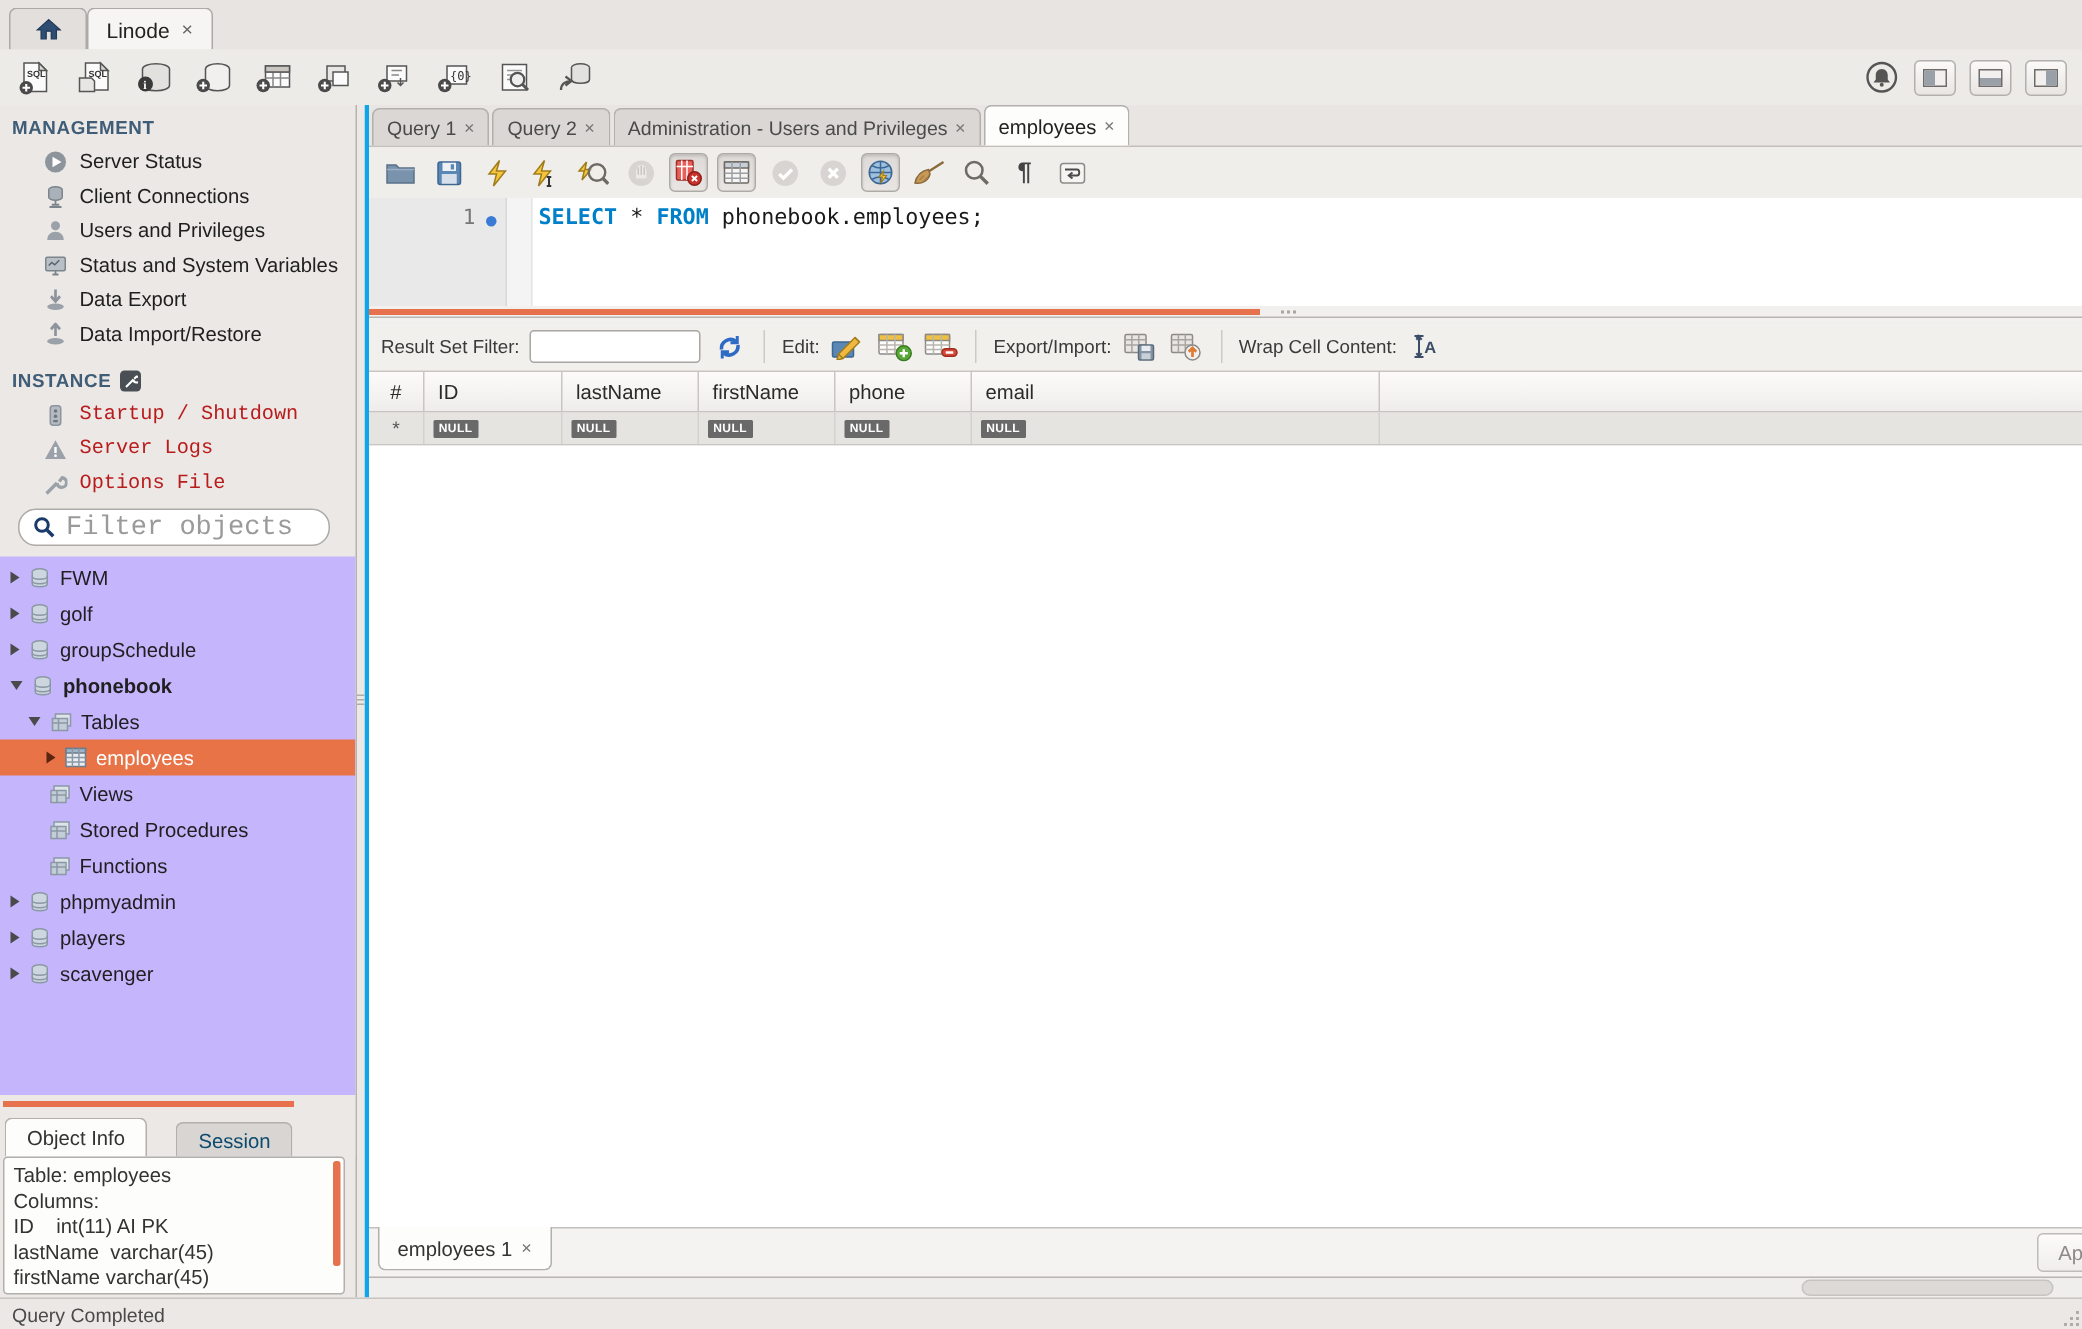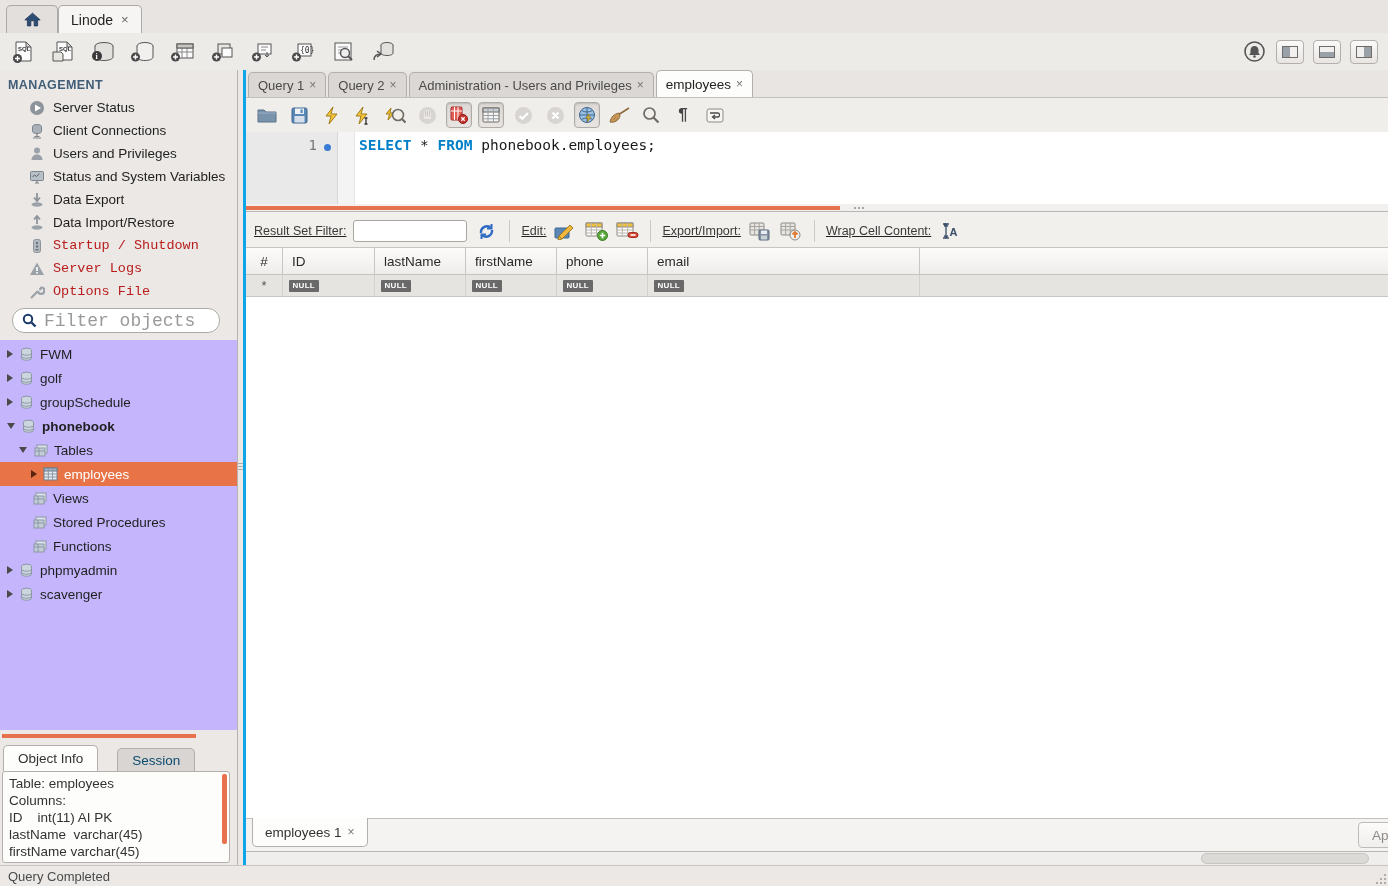"Result Set Filter:" .rtoolbar { text-decoration: underline -> none }
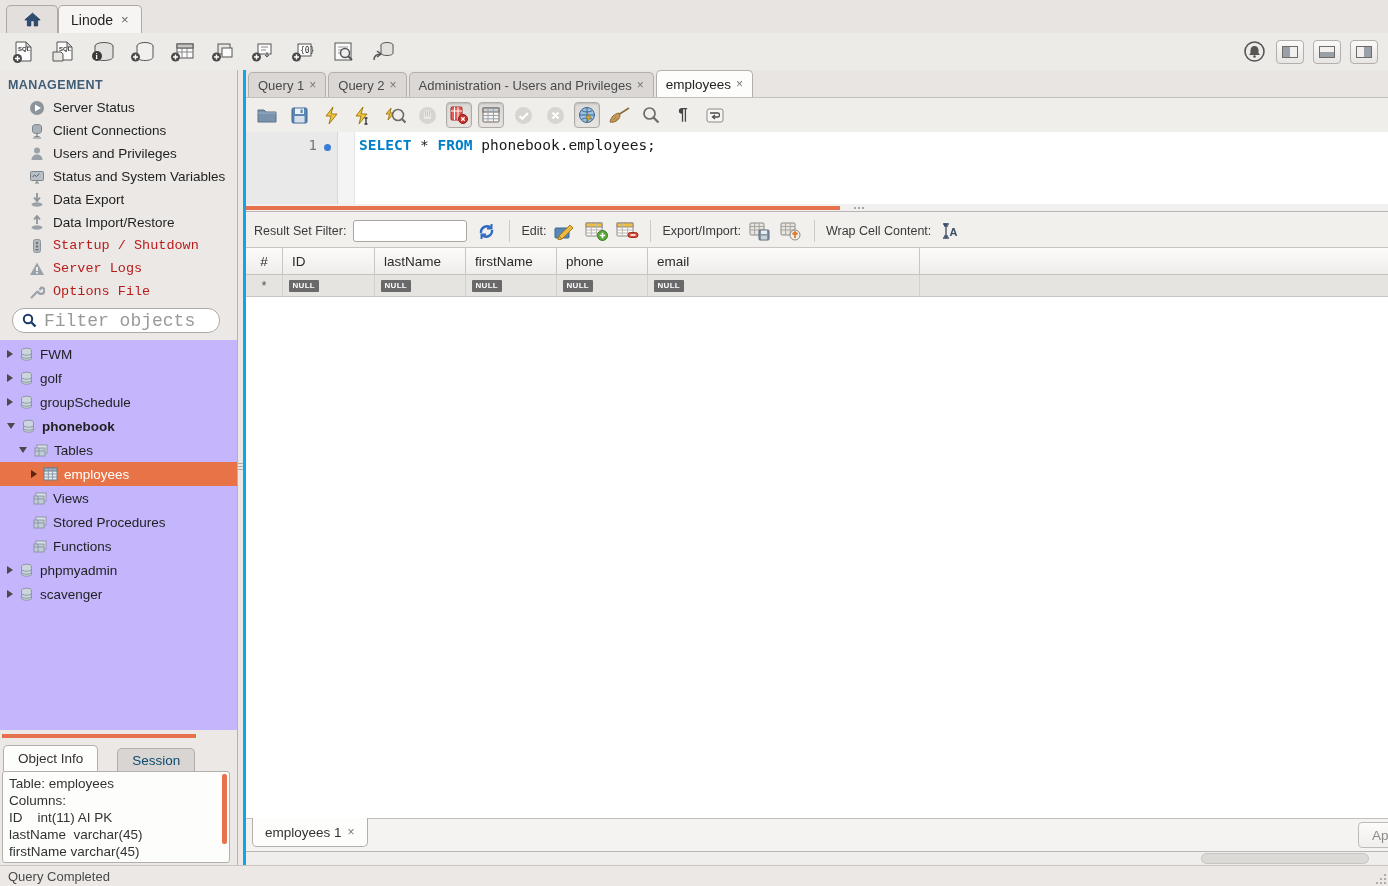"INSTANCE" div.side-title { html: none -> <div> <span>INSTANCE</span> <span> <svg> <path></path> </svg> </span> </div> }
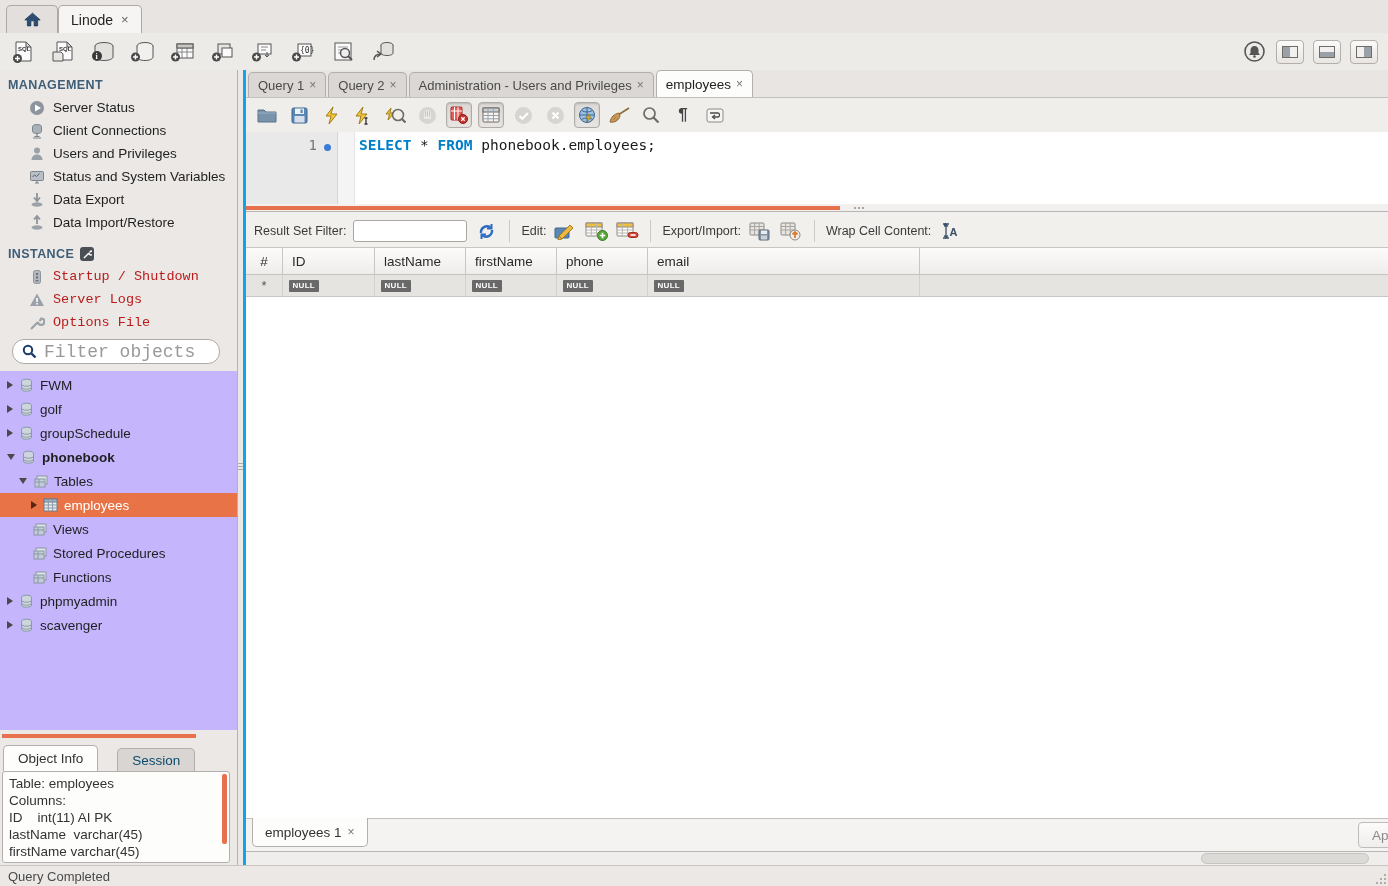"players" div.trow { html: none -> <div> <span></span> <span> <svg> <ellipse></ellipse> <path></path> <path></path> </svg> </span> <span>players</span> </div> }
